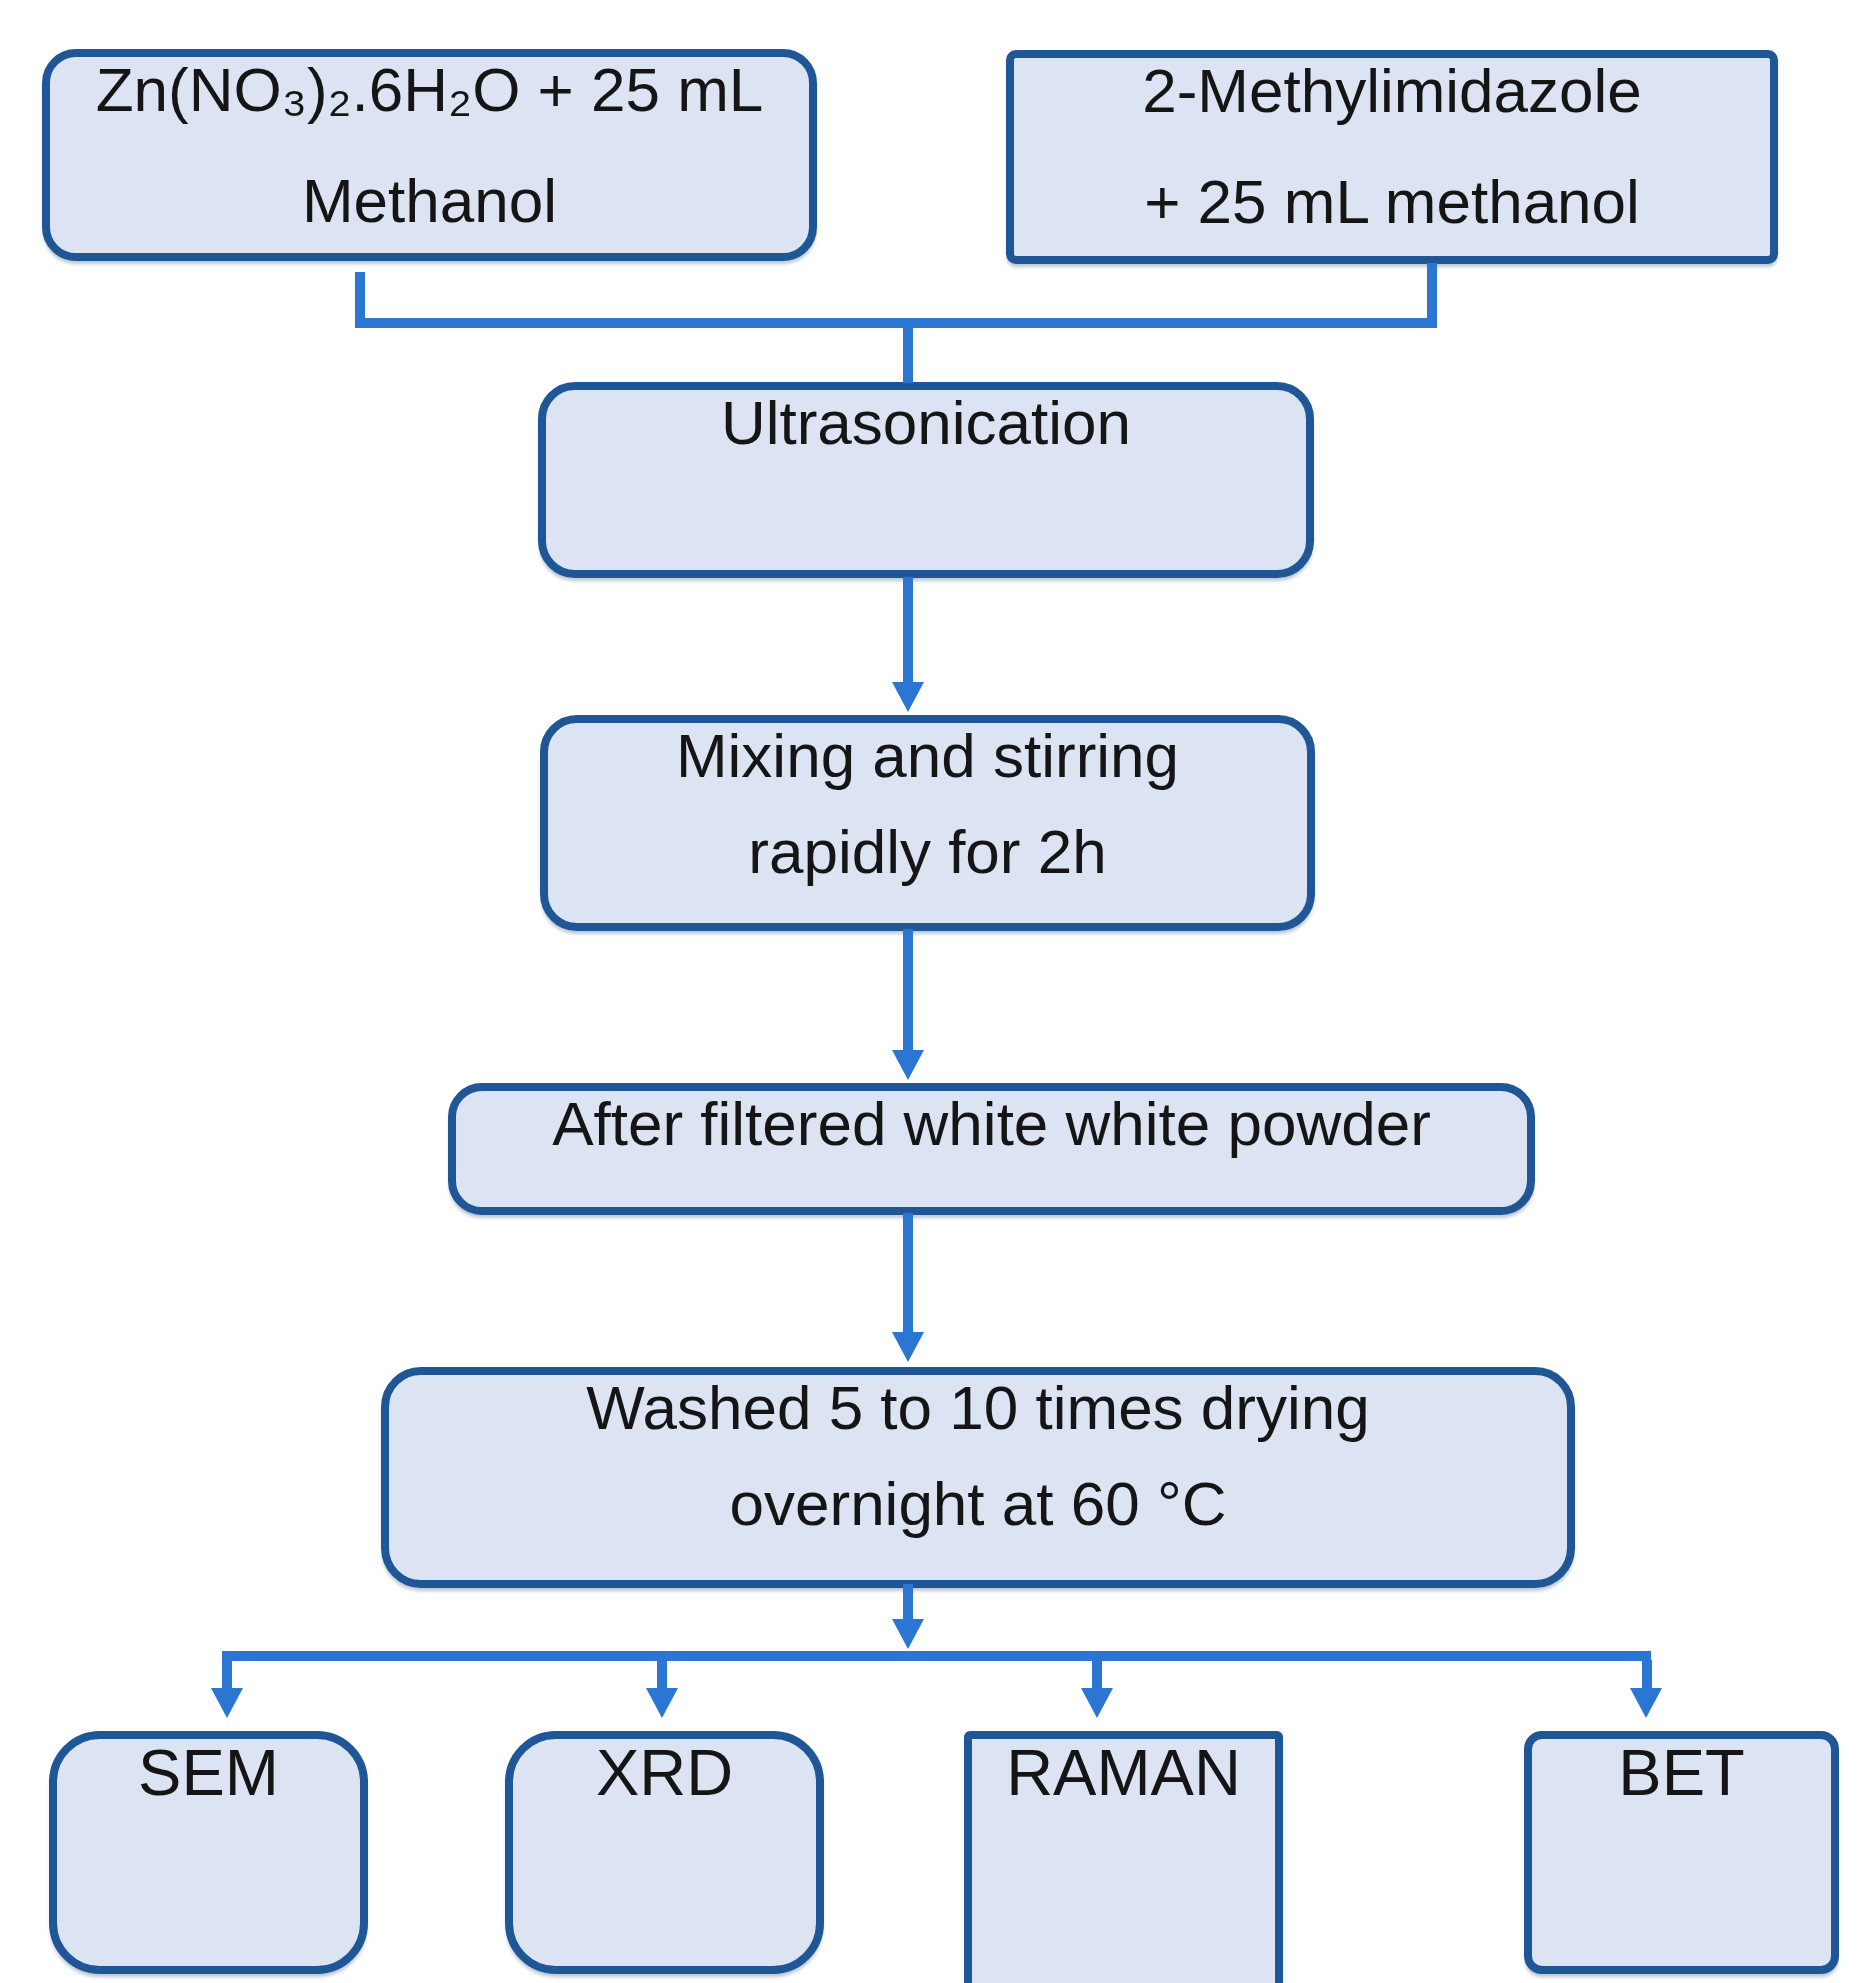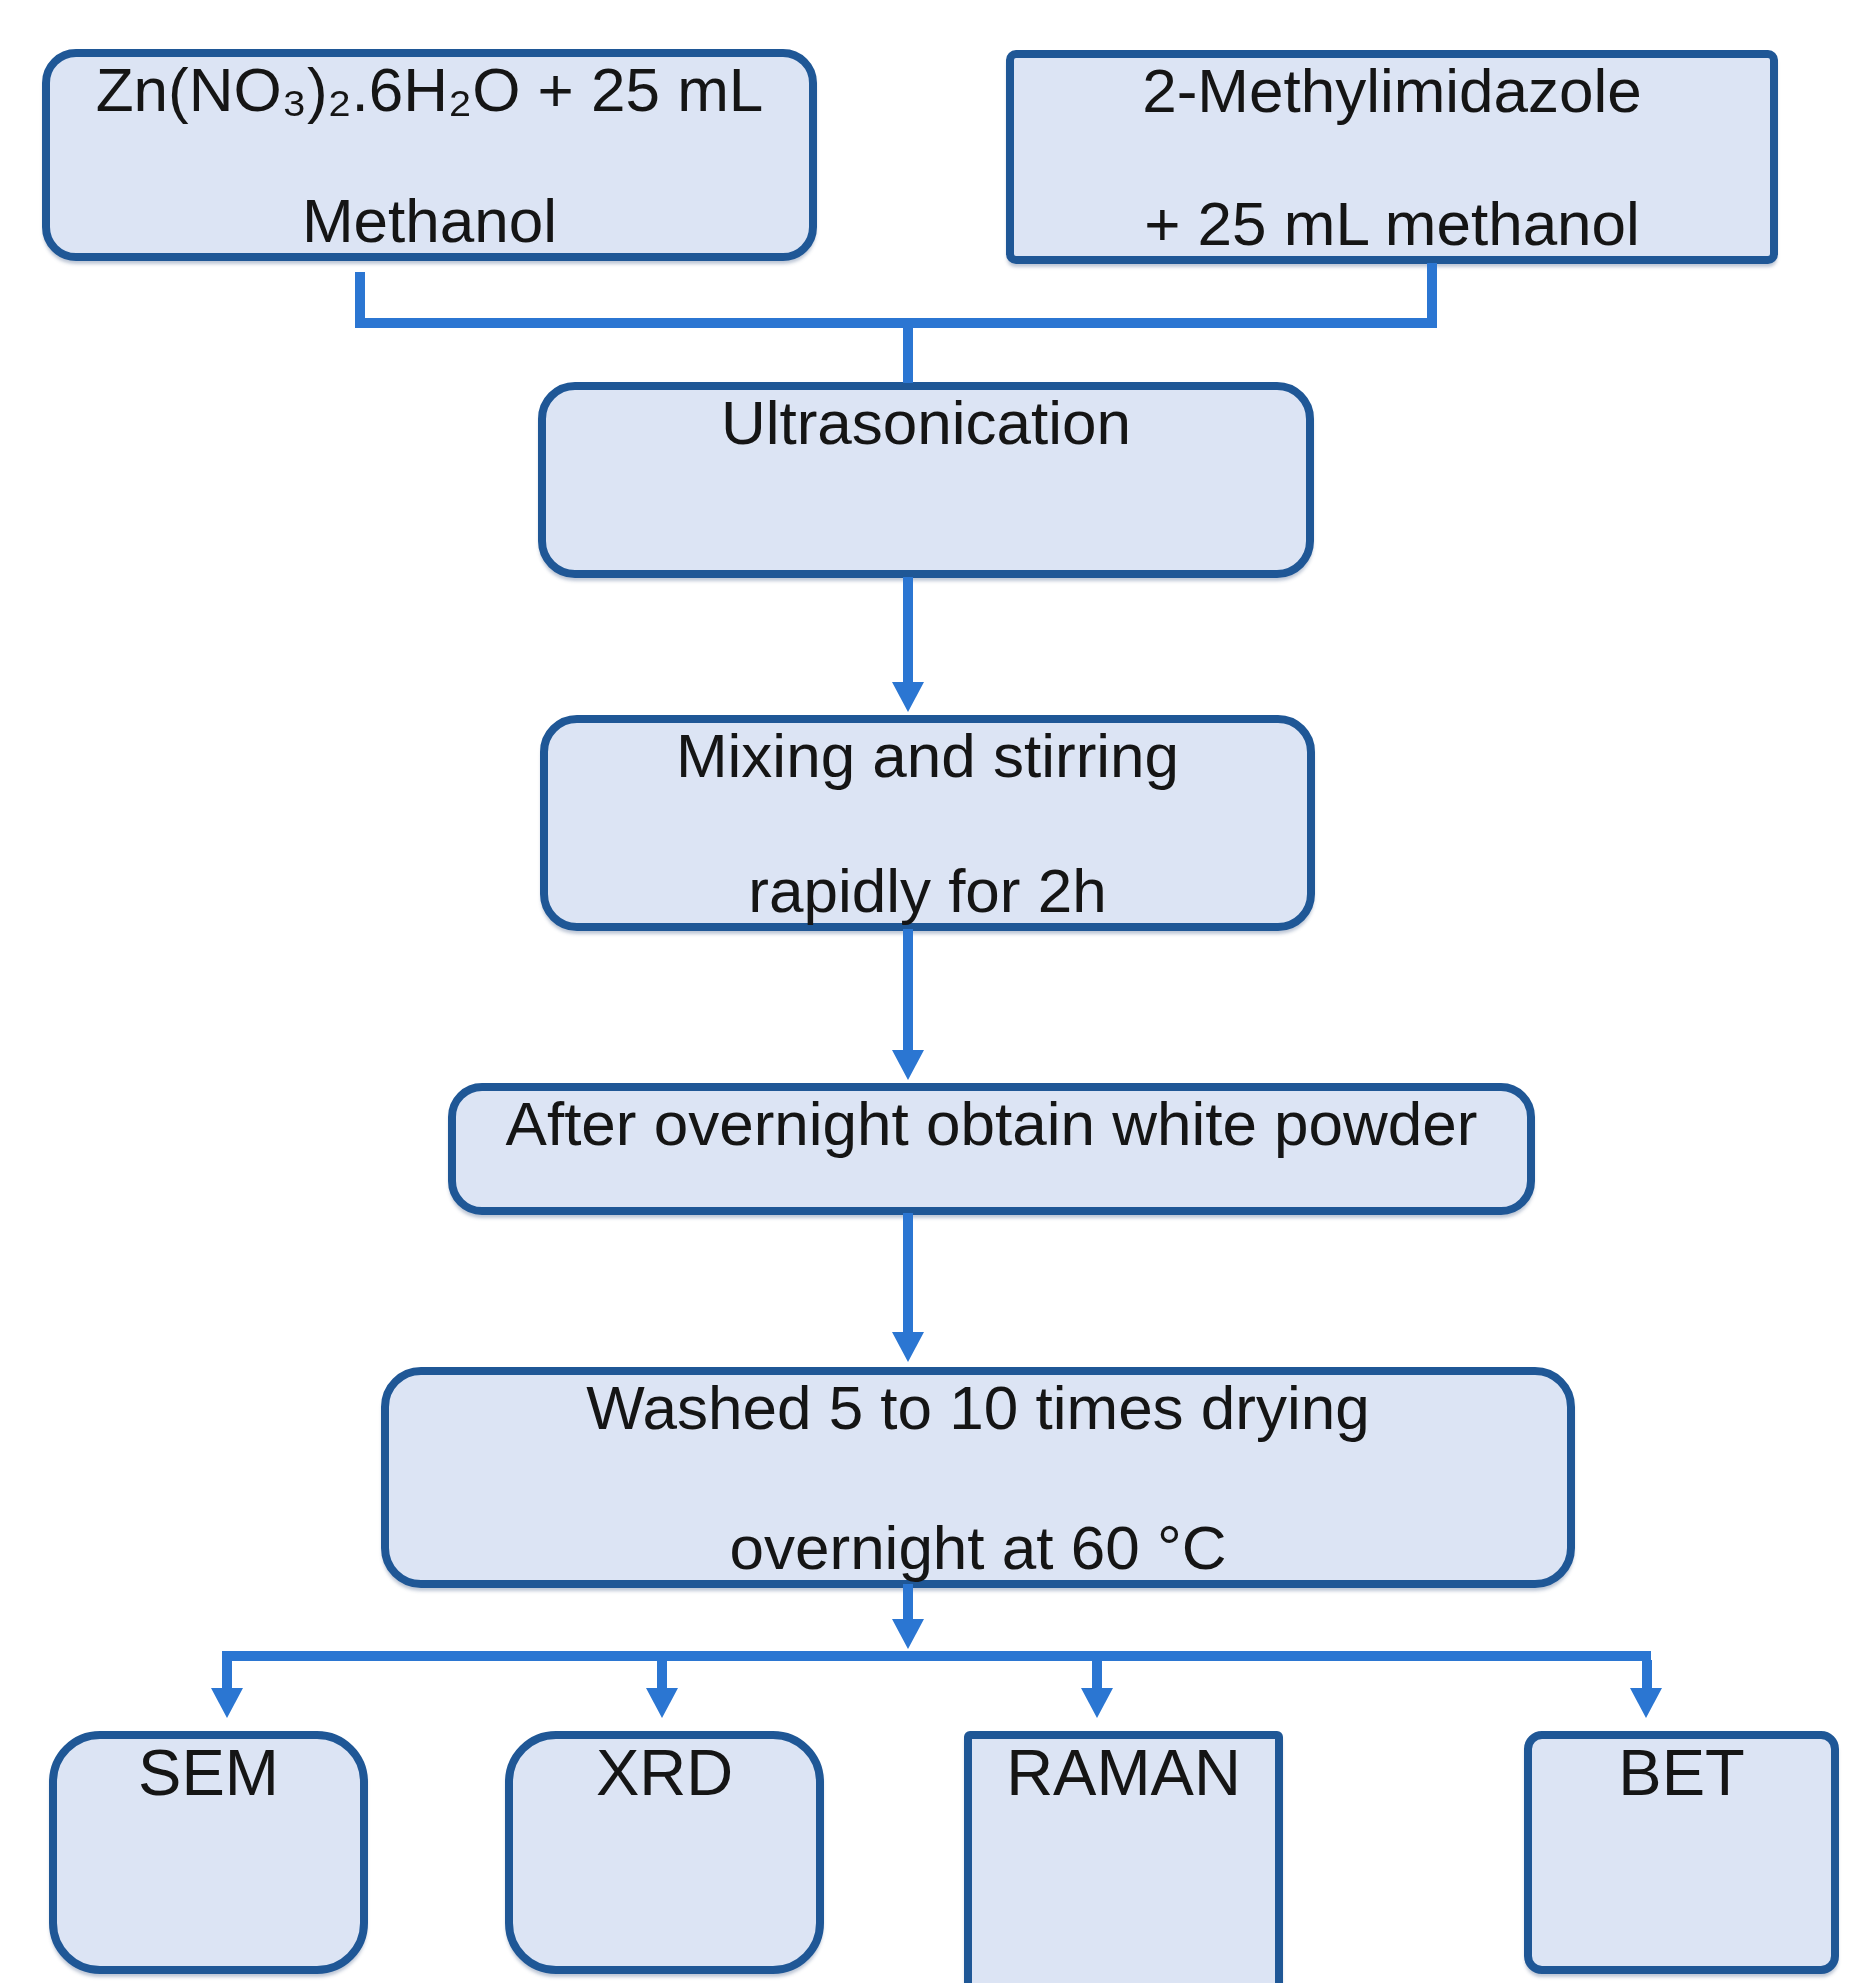"Zn(NO₃)₂.6H₂O + 25 mL" .node { justify-content: space-between -> flex-start }
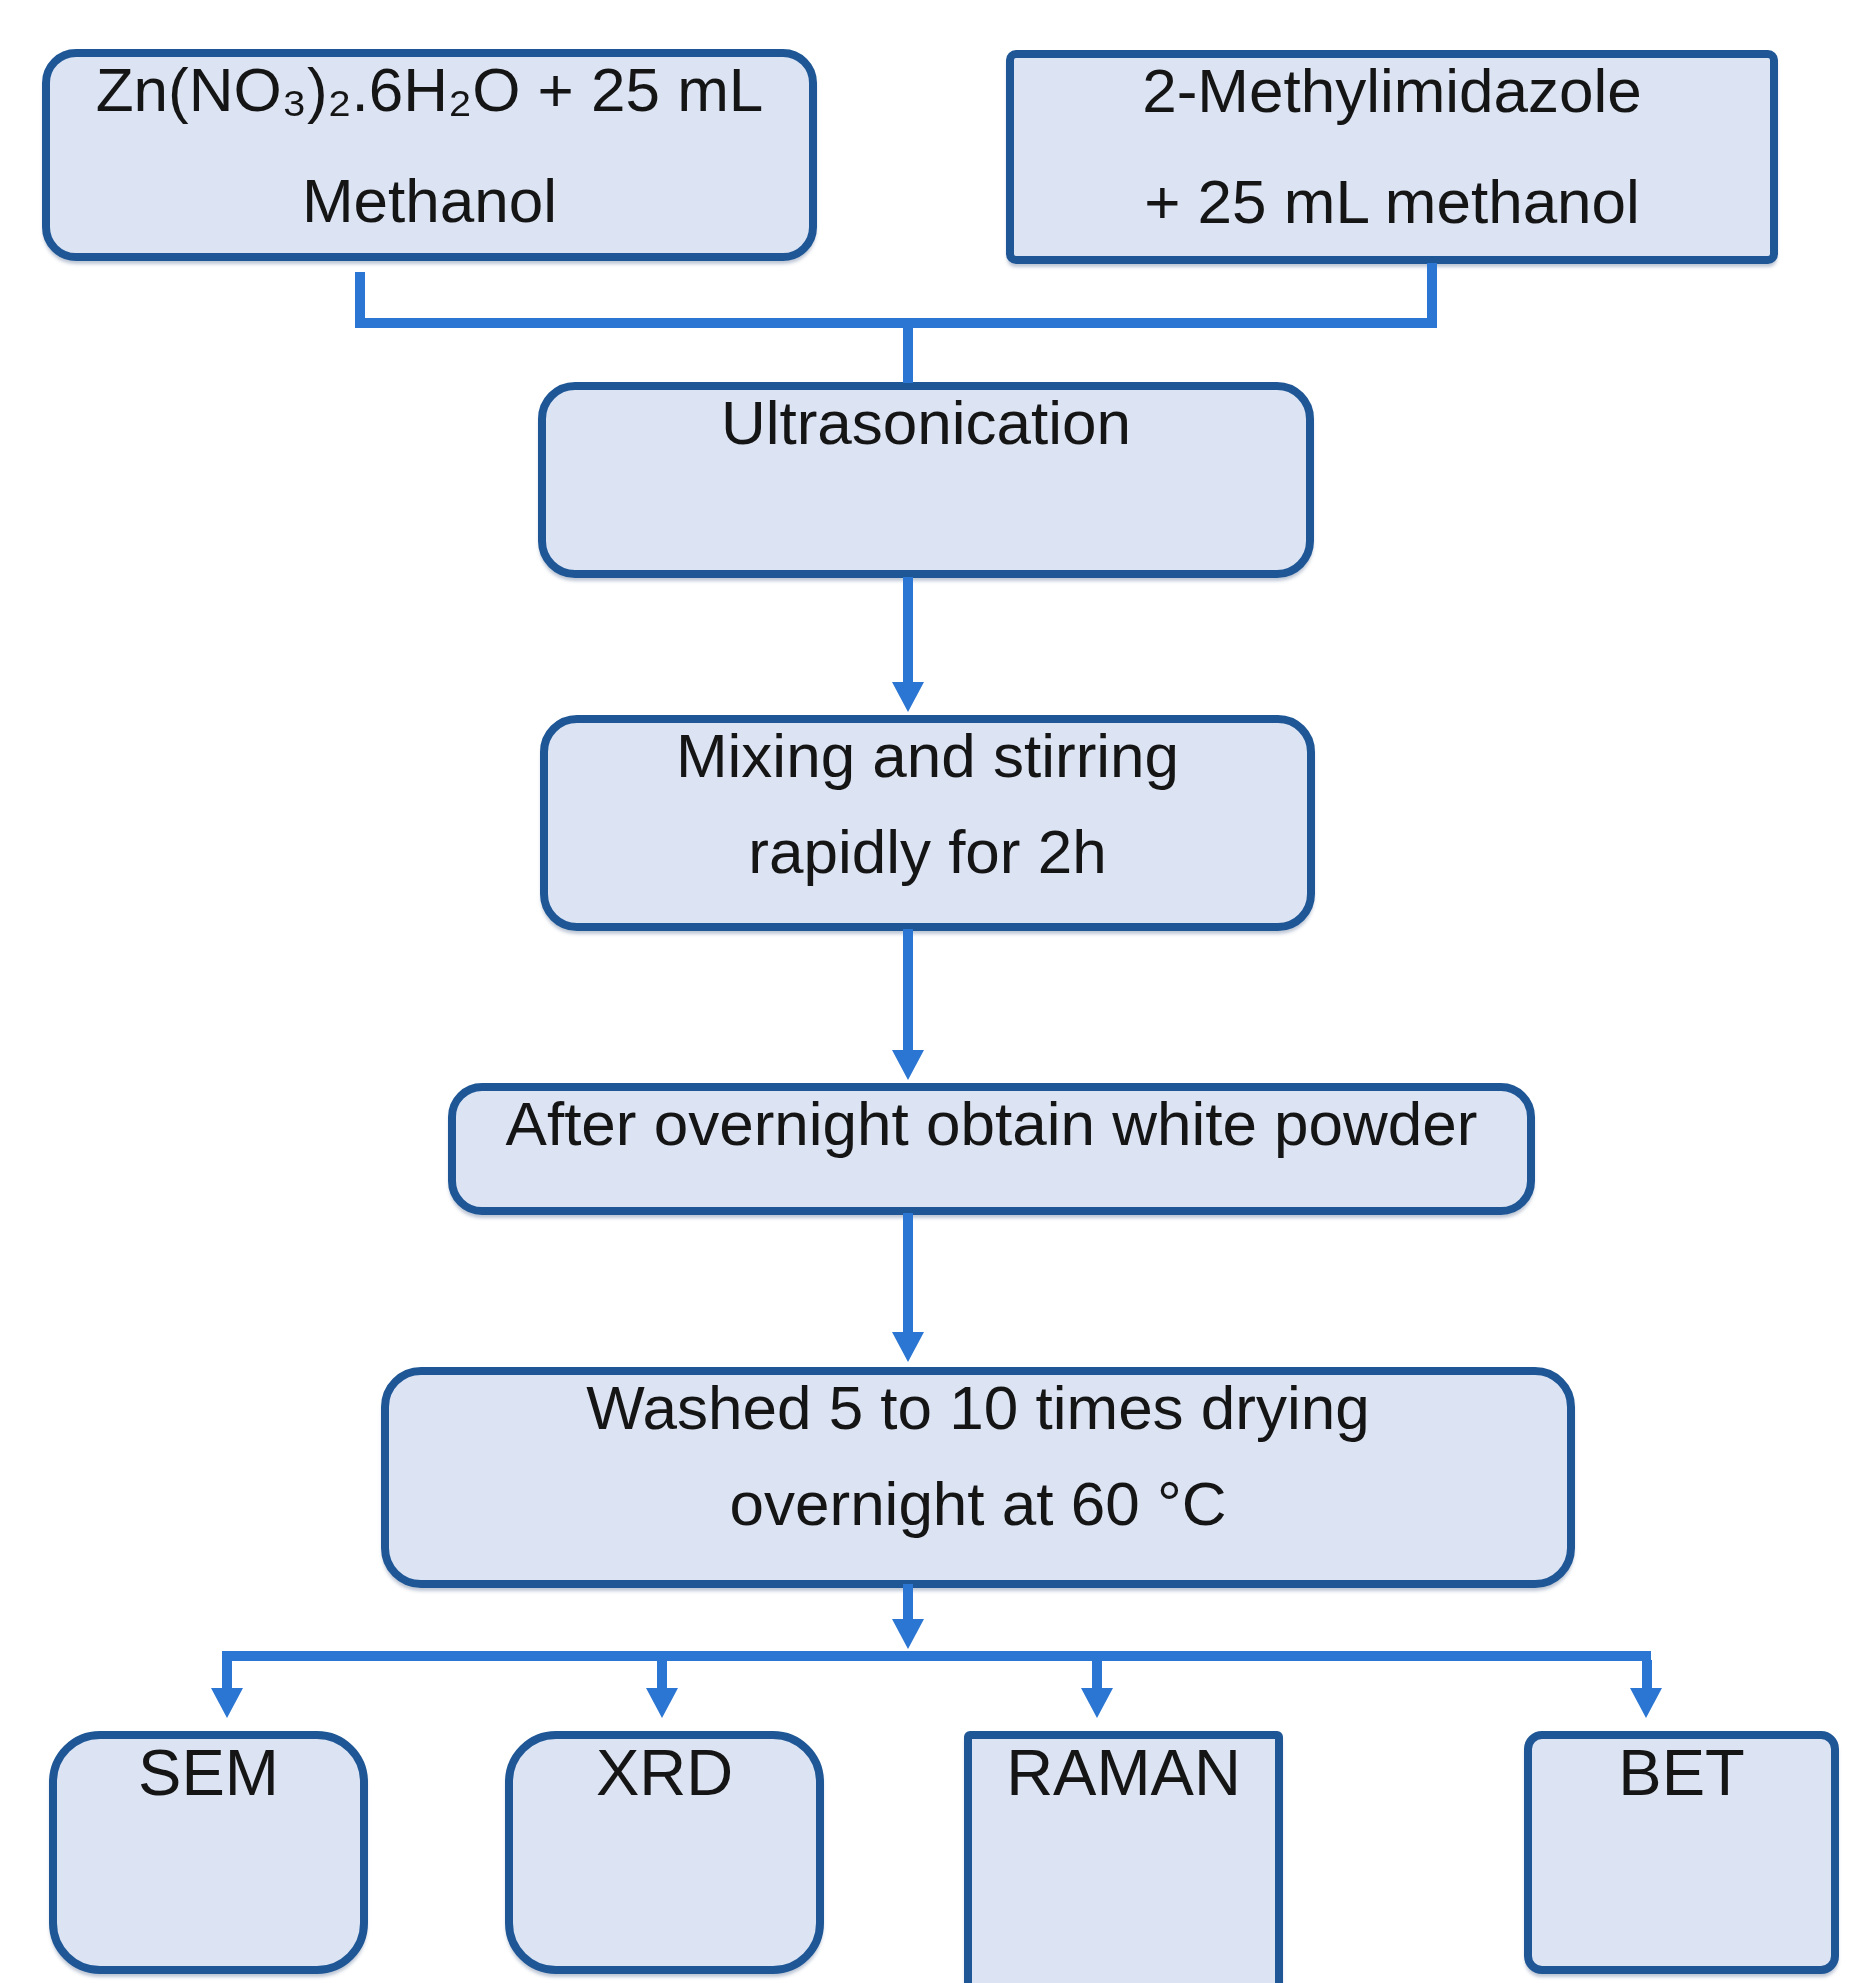"After overnight obtain white powder" div.line { text: overnight obtain -> filtered white }
